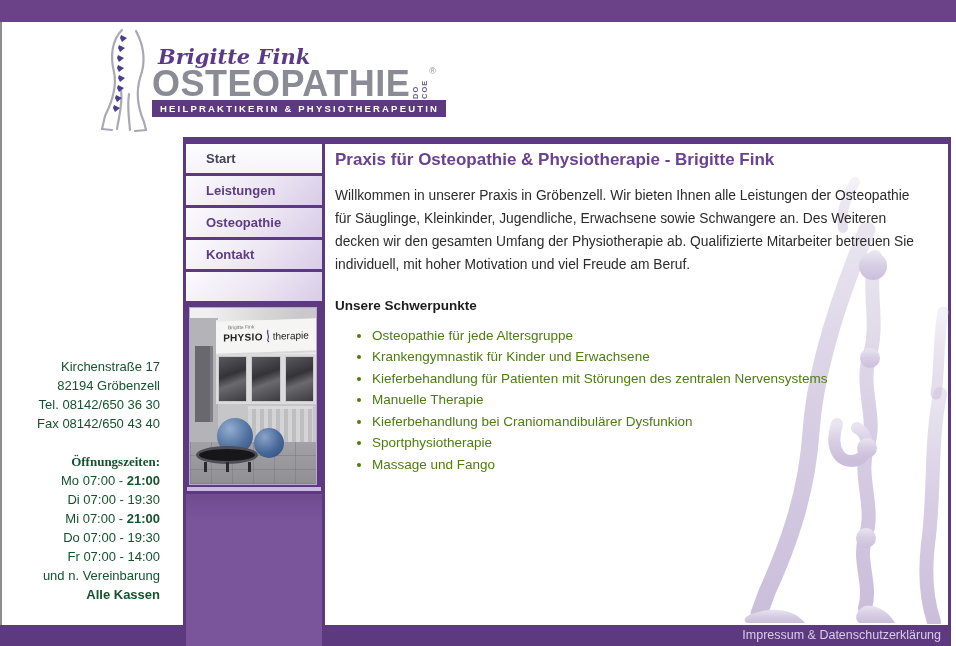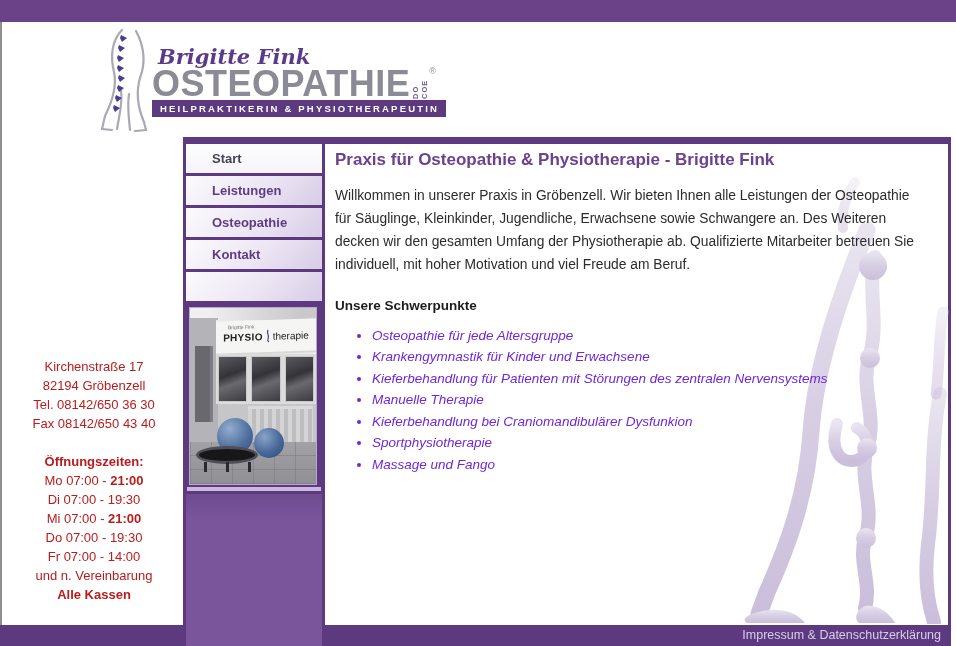"Start" .nav-item { padding-left: 26px -> 20px }
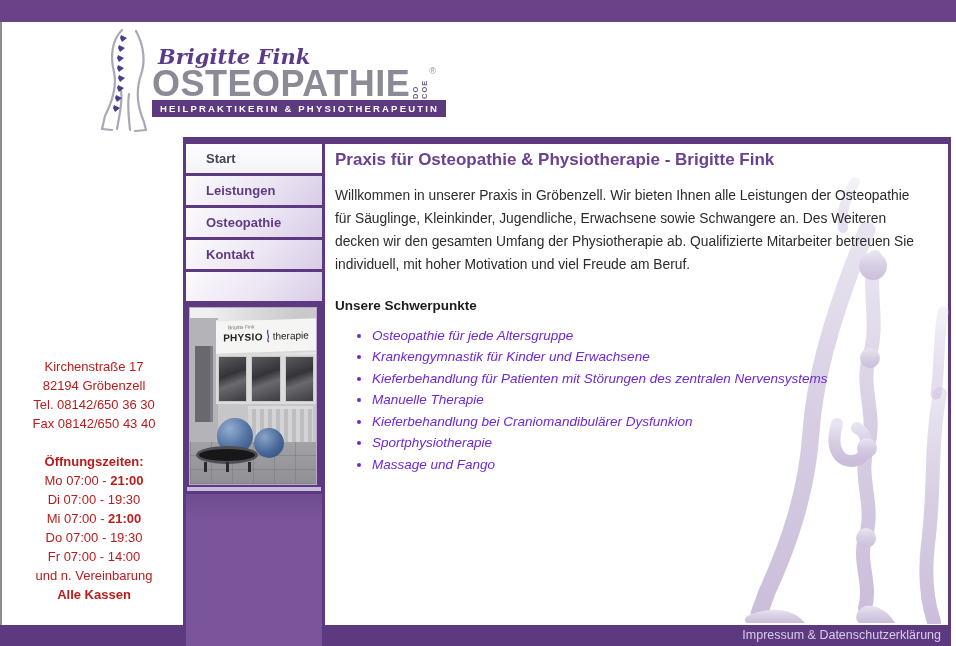"Osteopathie für jede Altersgruppe" .focus-list li { color: #6d28d9 -> #4d7c0f; font-style: italic -> none }
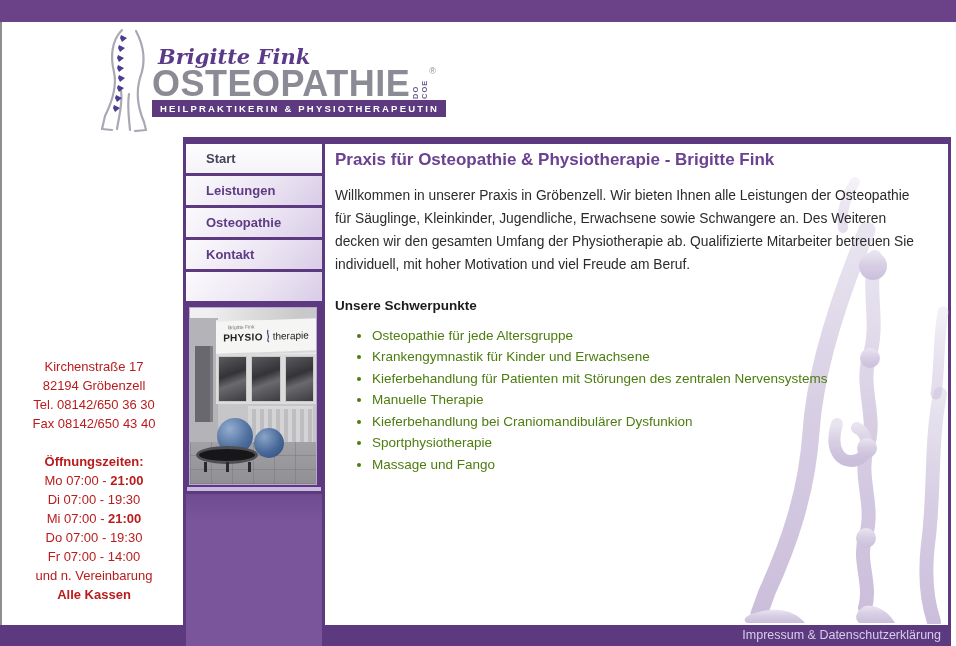"Kirchenstraße 17" .contact { color: #b91c1c -> #14532d; left: 16px -> 4px; text-align: center -> right }
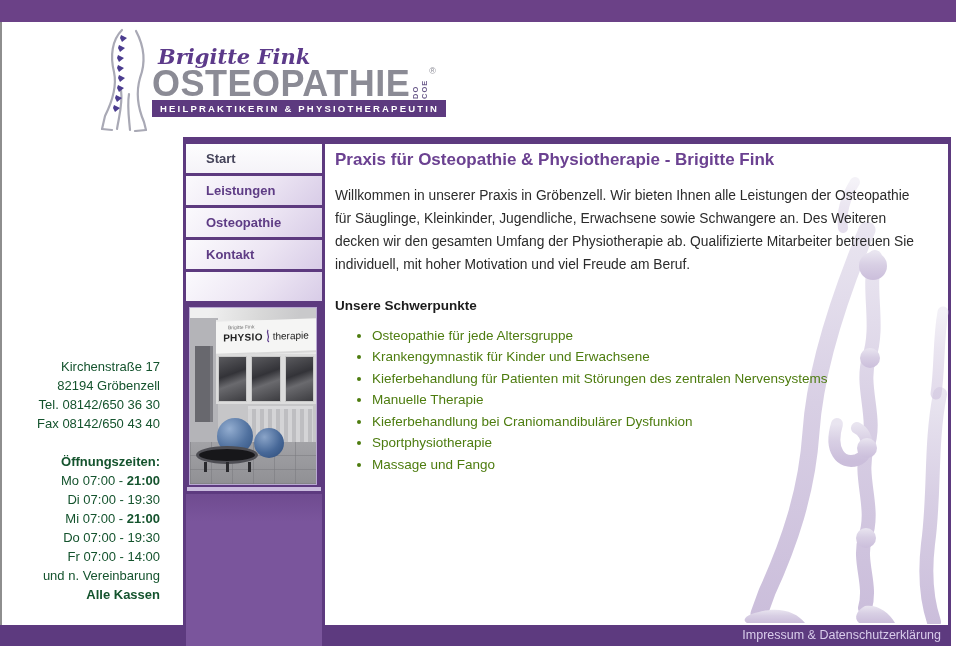"Öffnungszeiten:" .contact .hours-title { font-family: none -> Liberation Serif, serif }
